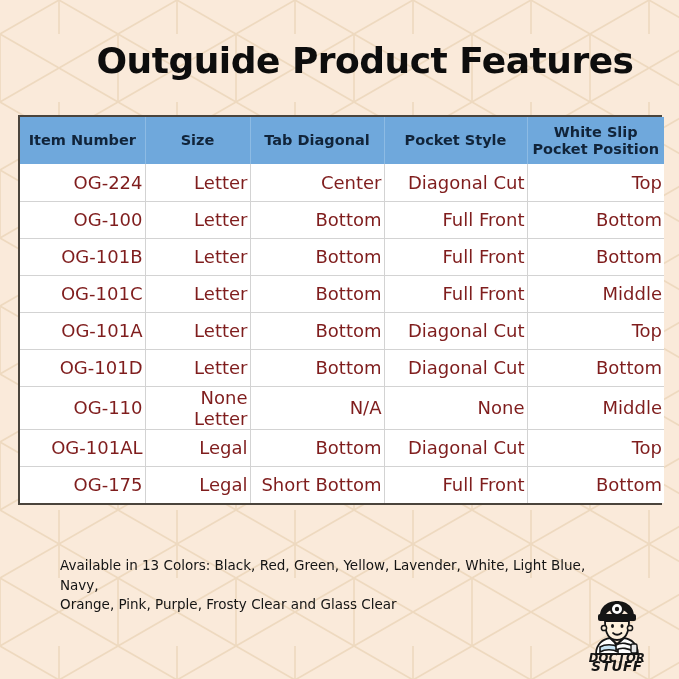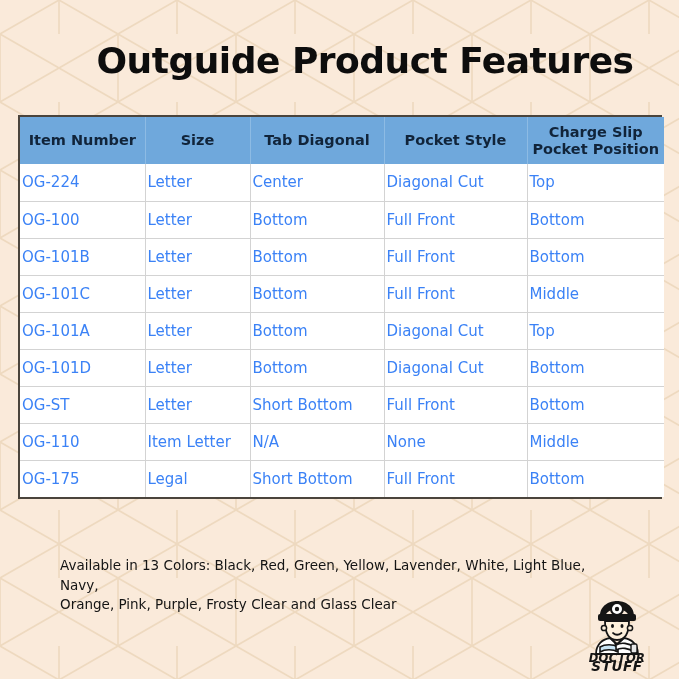"Charge Slip" th { text: Charge -> White }
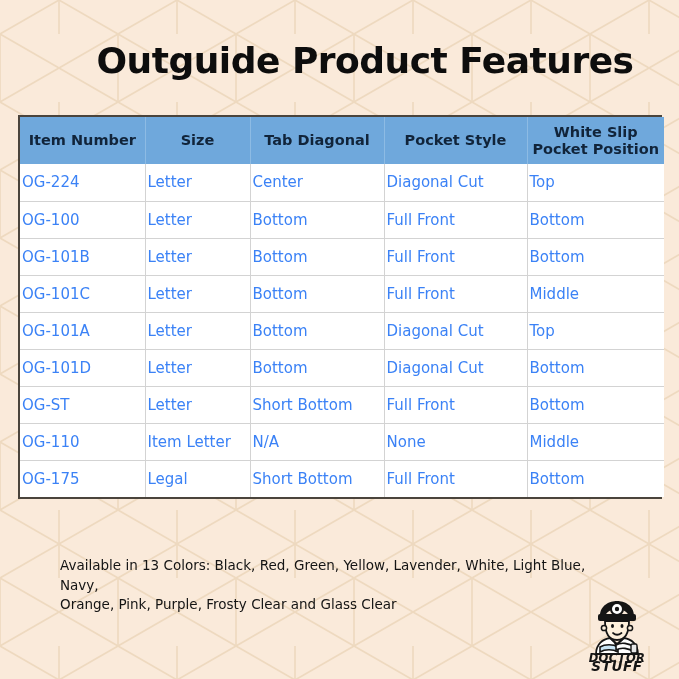"OG-224" table.features tbody td { color: #3b82f6 -> #7f1d1d; font-size: 15px -> 18px; text-align: left -> right }
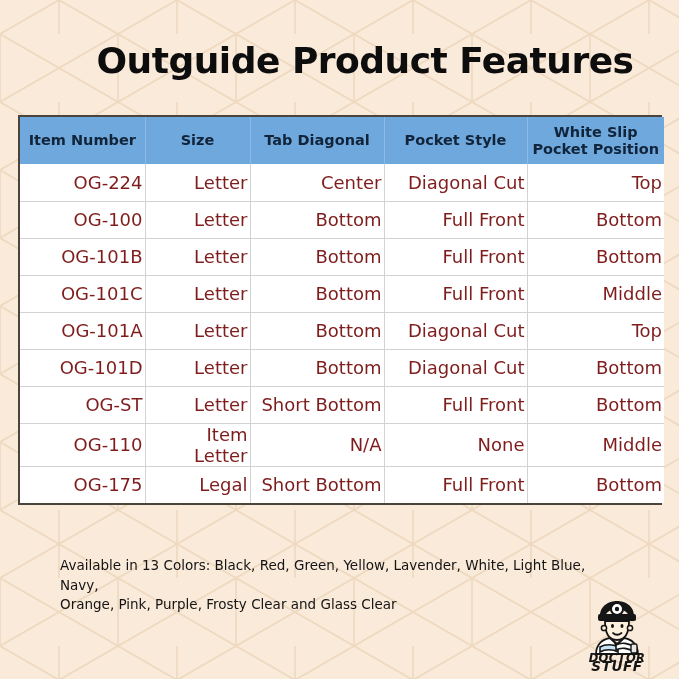"OG-ST" tr { html: <tr> <td>OG-ST</td> <td>Letter</td> <td>Short Bottom</td> <td>Full Front</td> <td>Bottom</td> </tr> -> none }
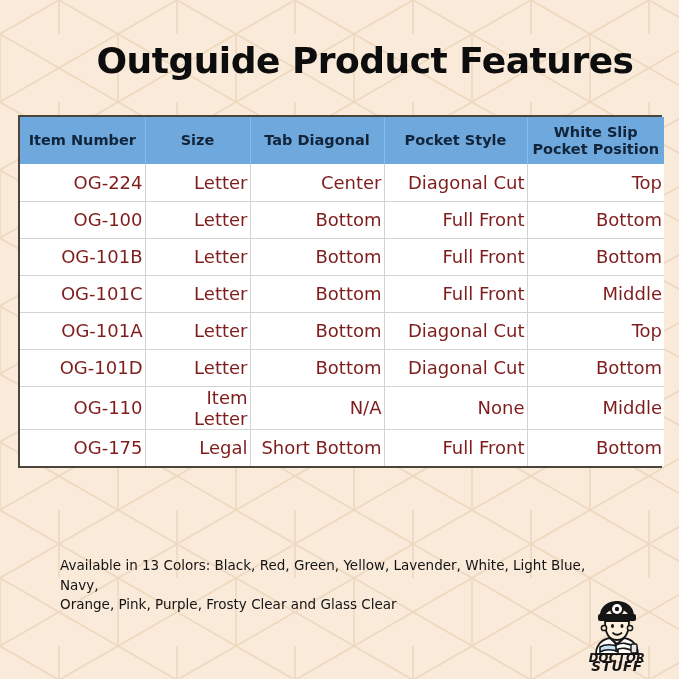"Item Letter" td { text: Item -> None }
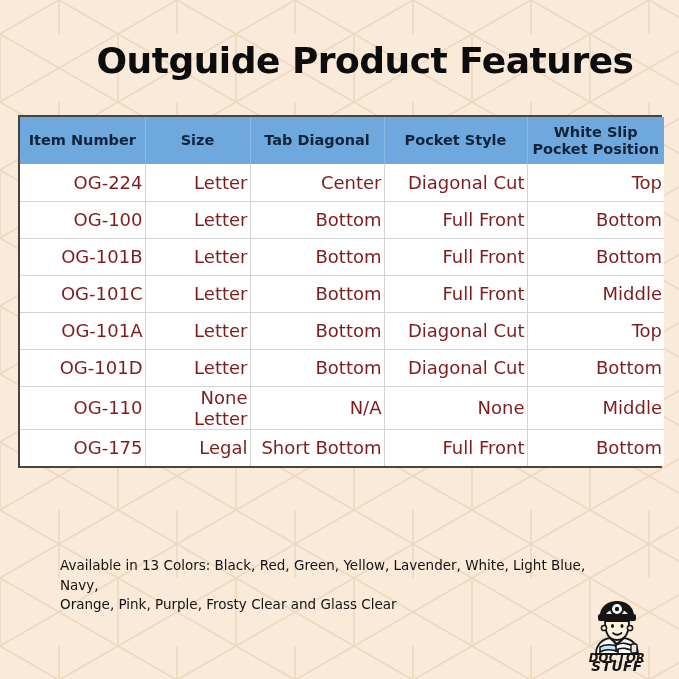"OG-101AL" tr { html: none -> <tr> <td>OG-101AL</td> <td>Legal</td> <td>Bottom</td> <td>Diagonal Cut</td> <td>Top</td> </tr> }
